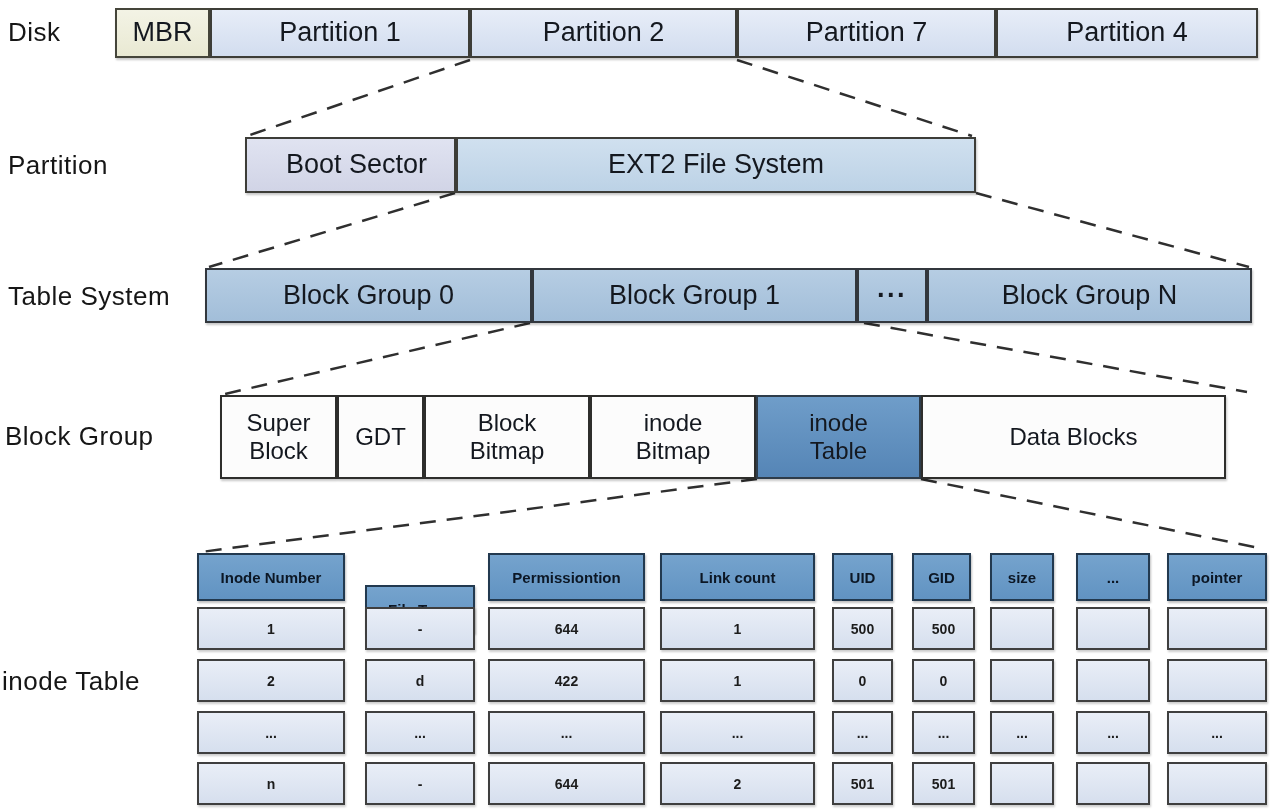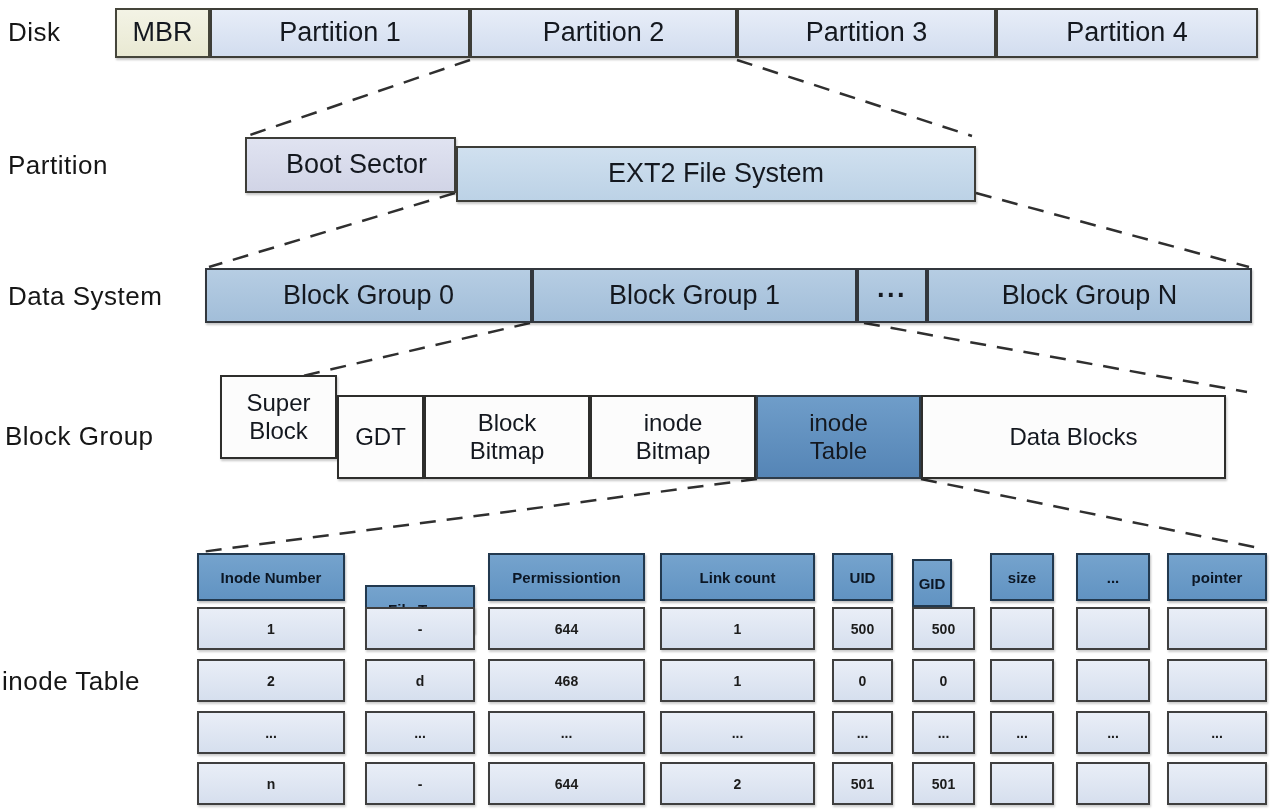"Partition 3" div.box { text: 3 -> 7 }
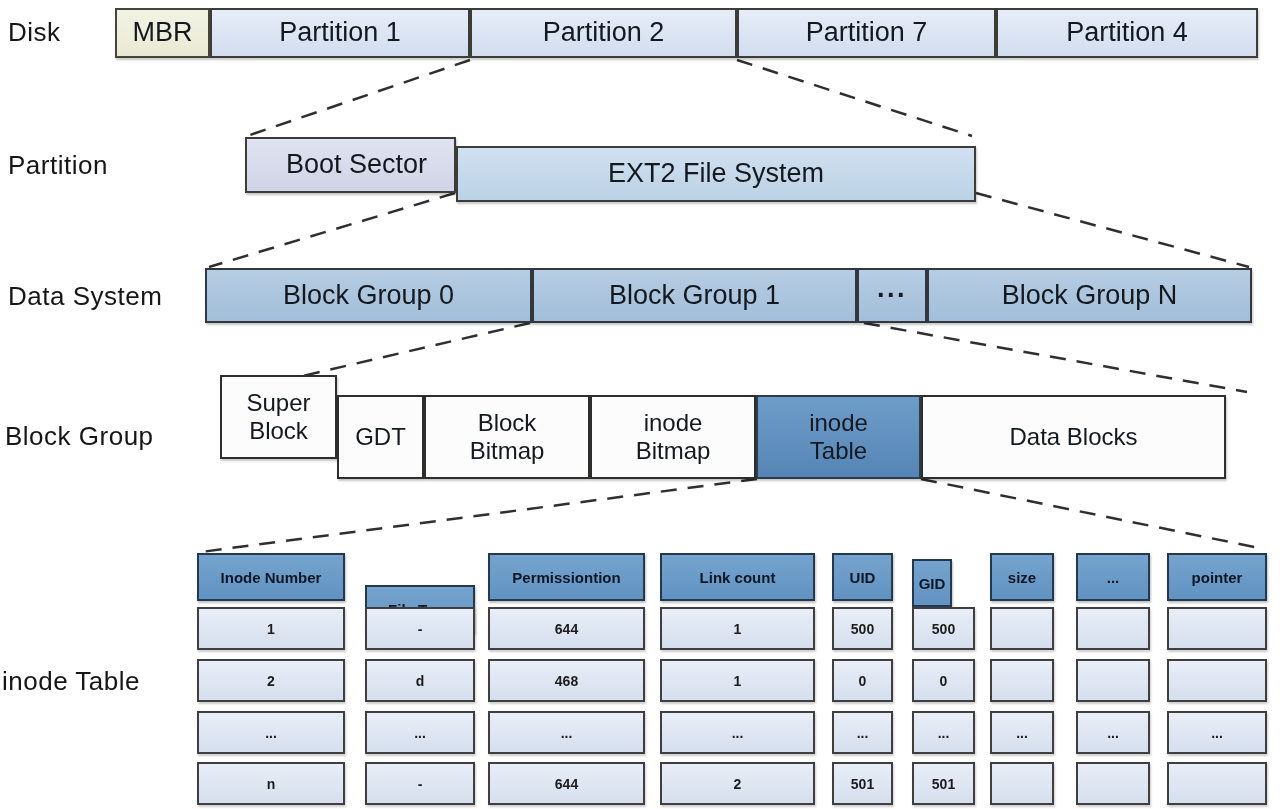"EXT2 File System" .ext2 { margin-top: 9px -> none }
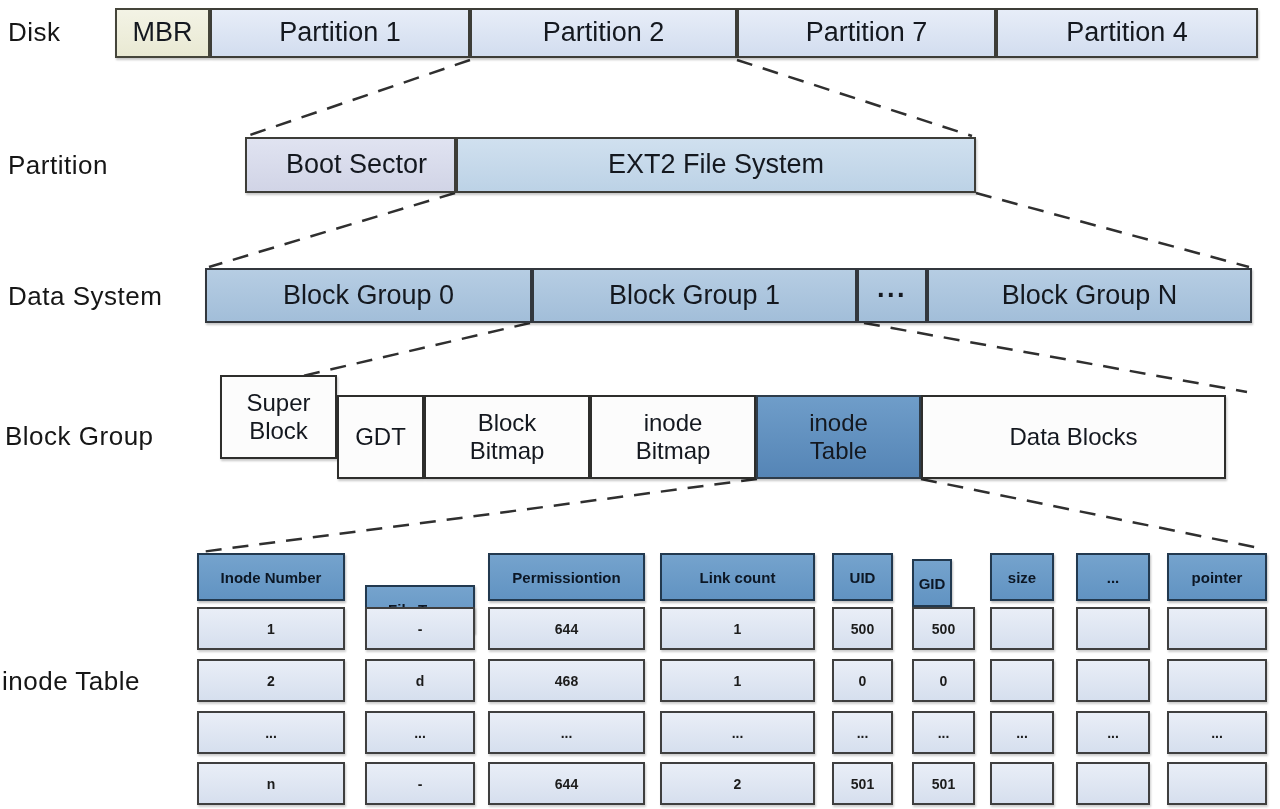"Data System" div.lbl { text: Data -> Table }
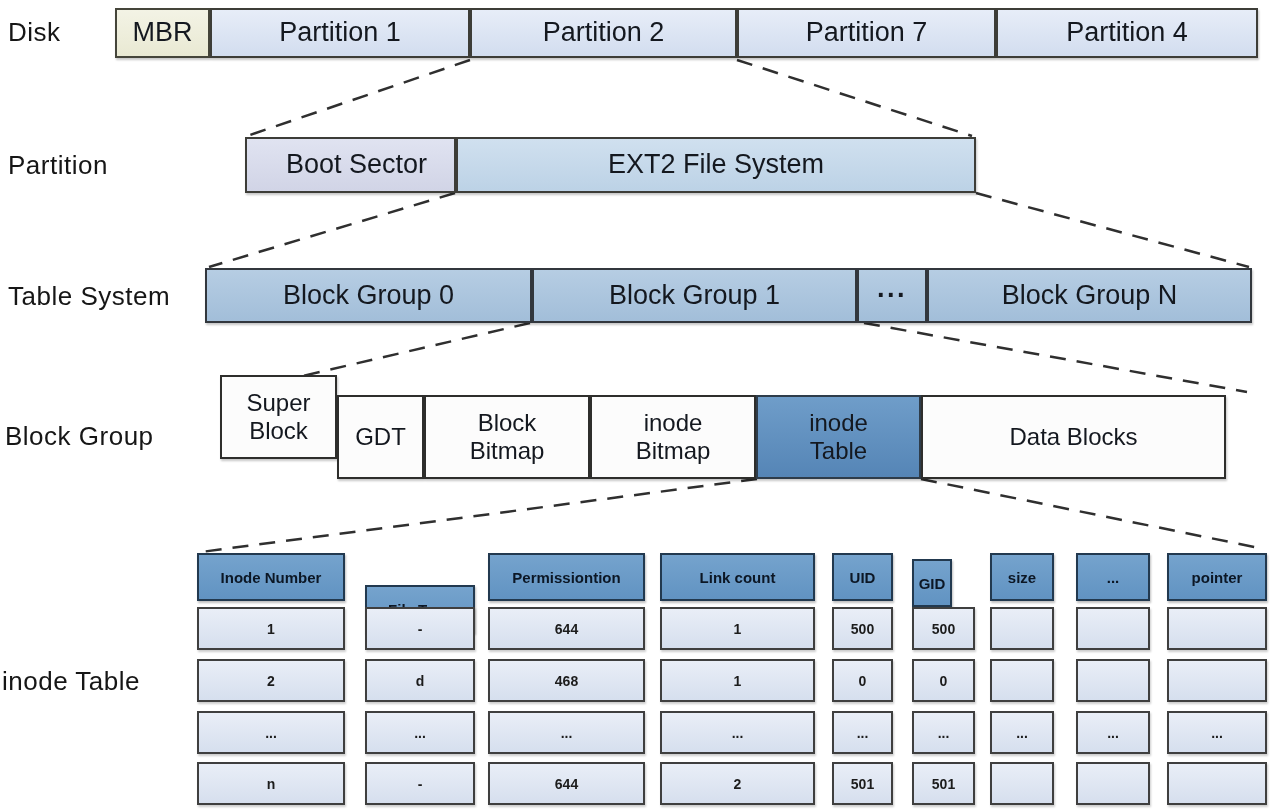"Super Block" div.box { top: 375px -> 395px }
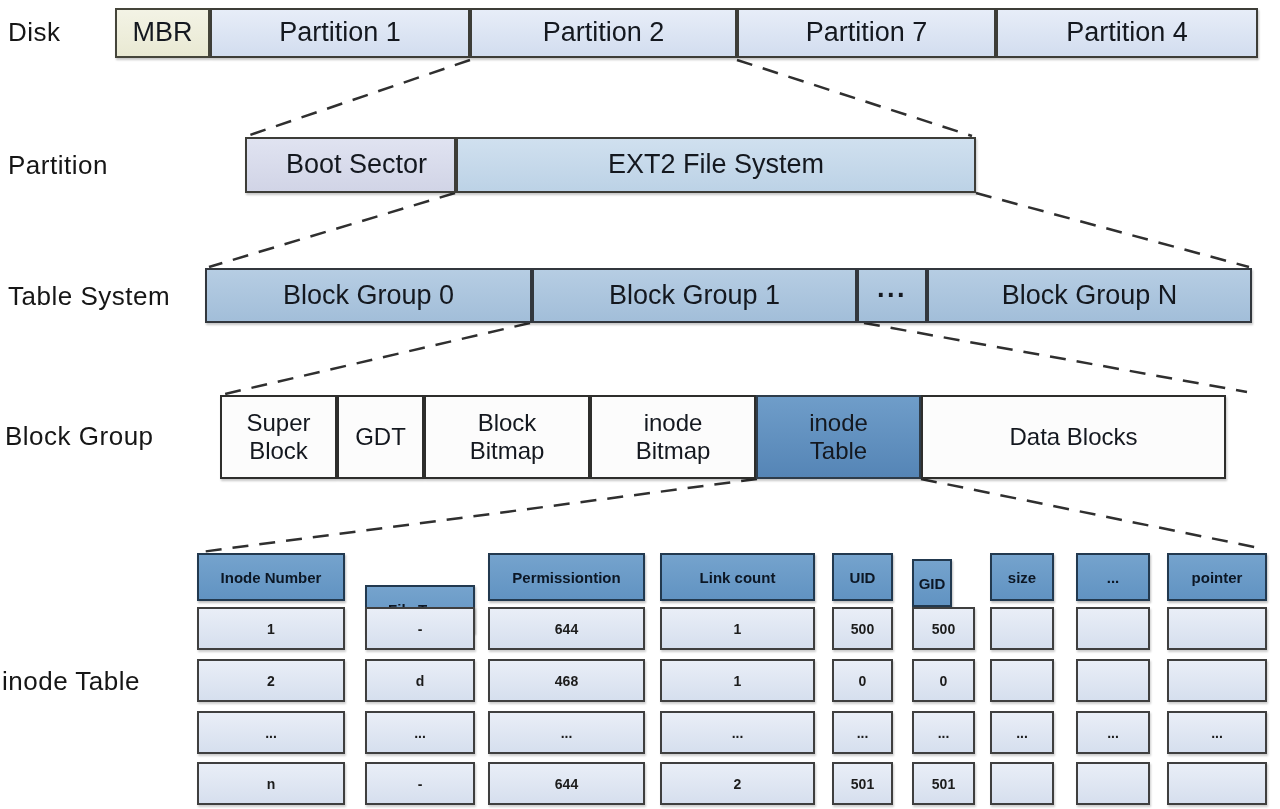"GID" div.th { margin-top: 6px -> none; width: 40px -> 59px }
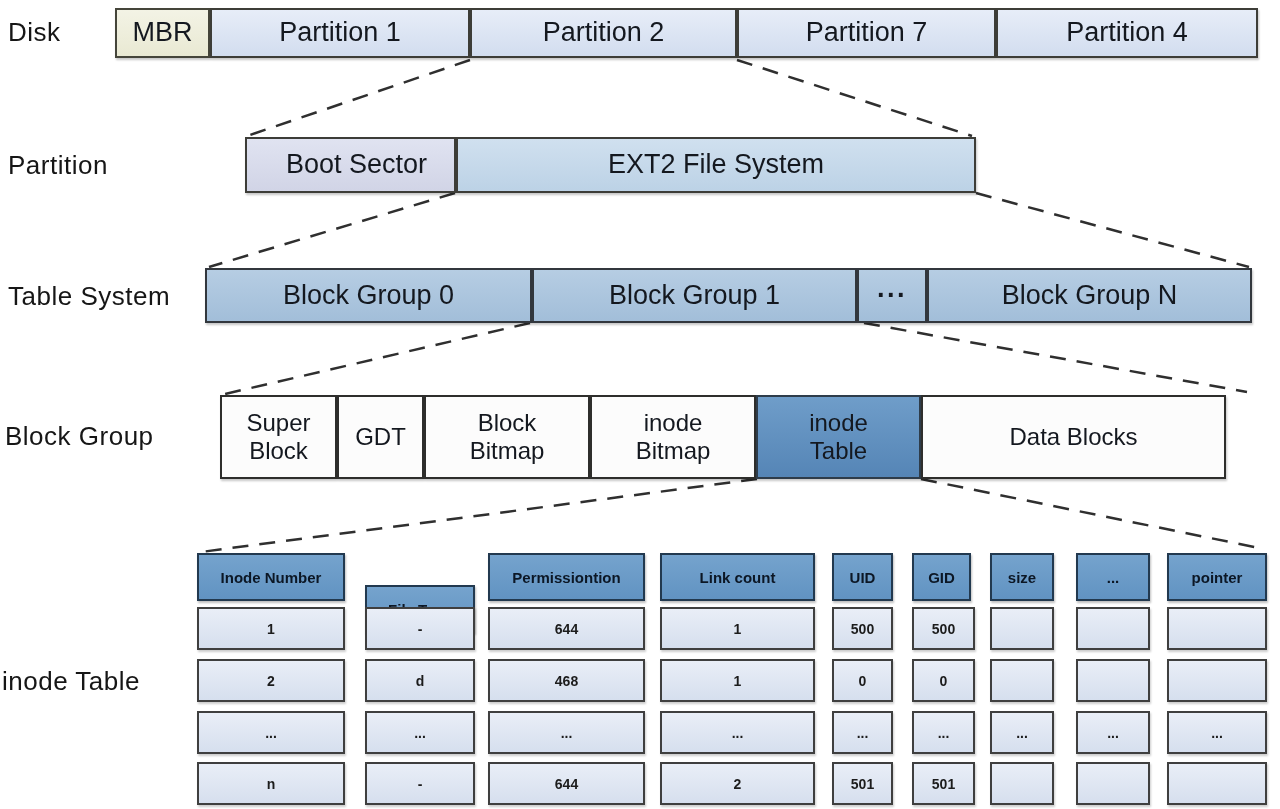"468" div.td { text: 468 -> 422 }
